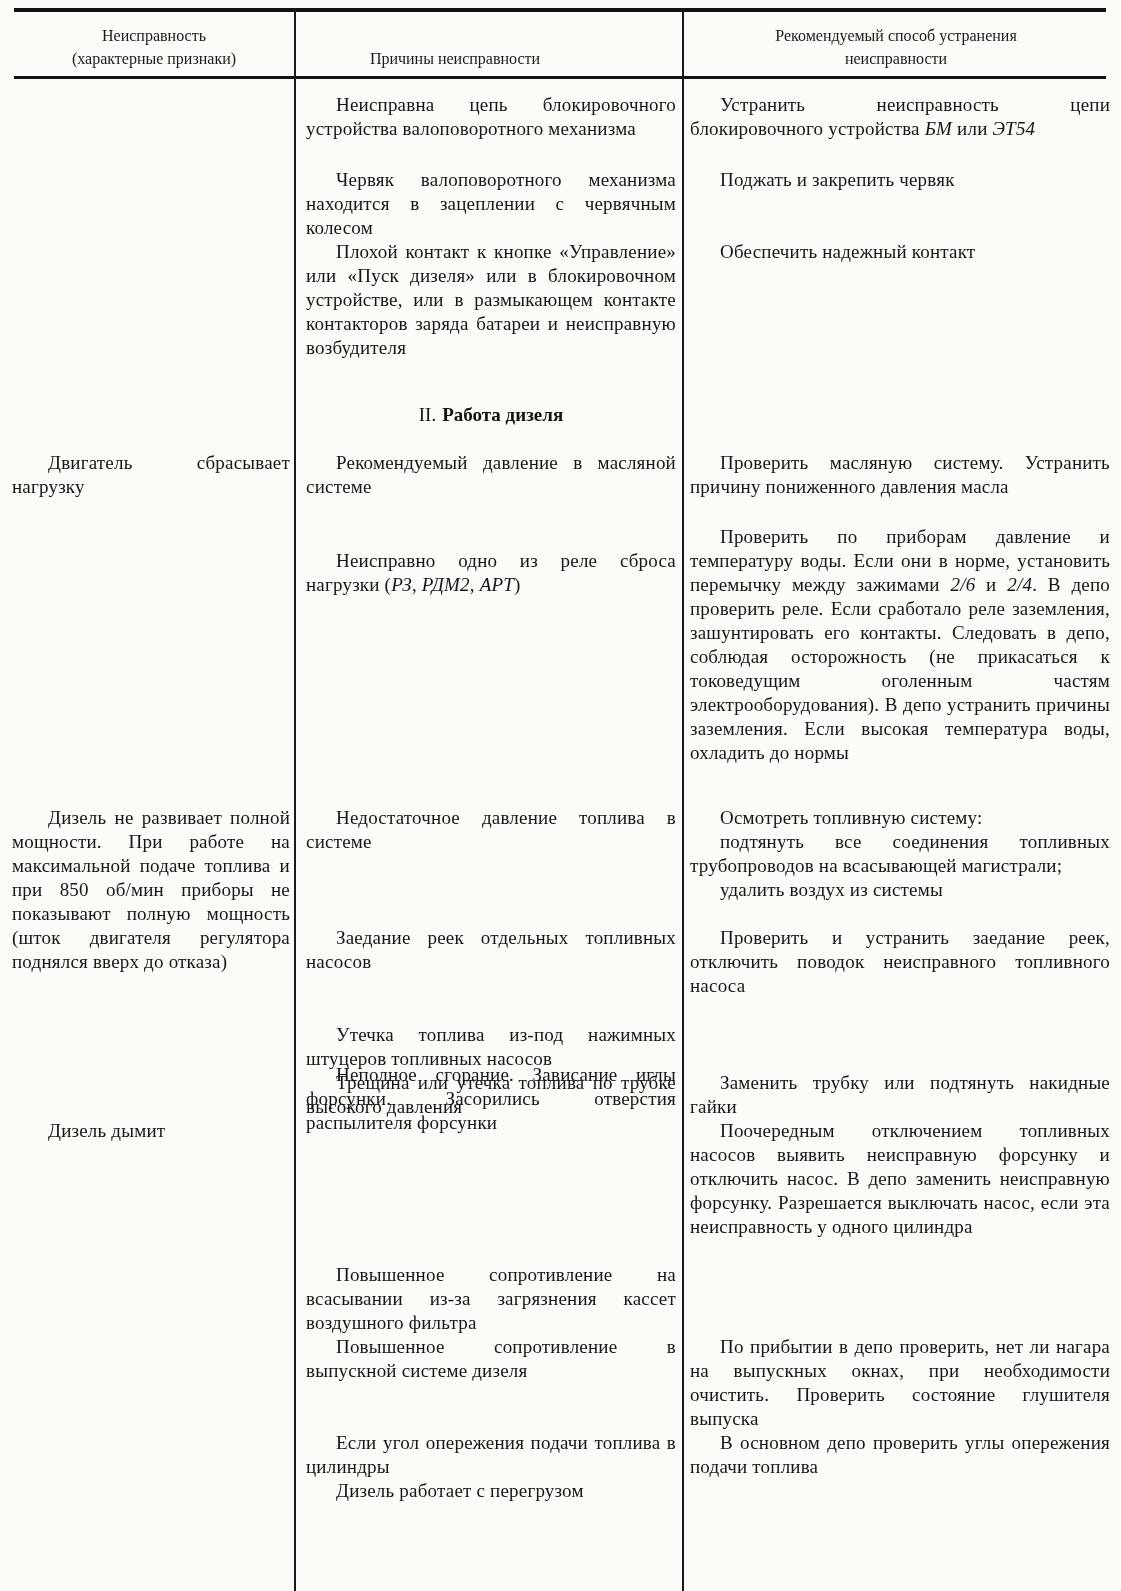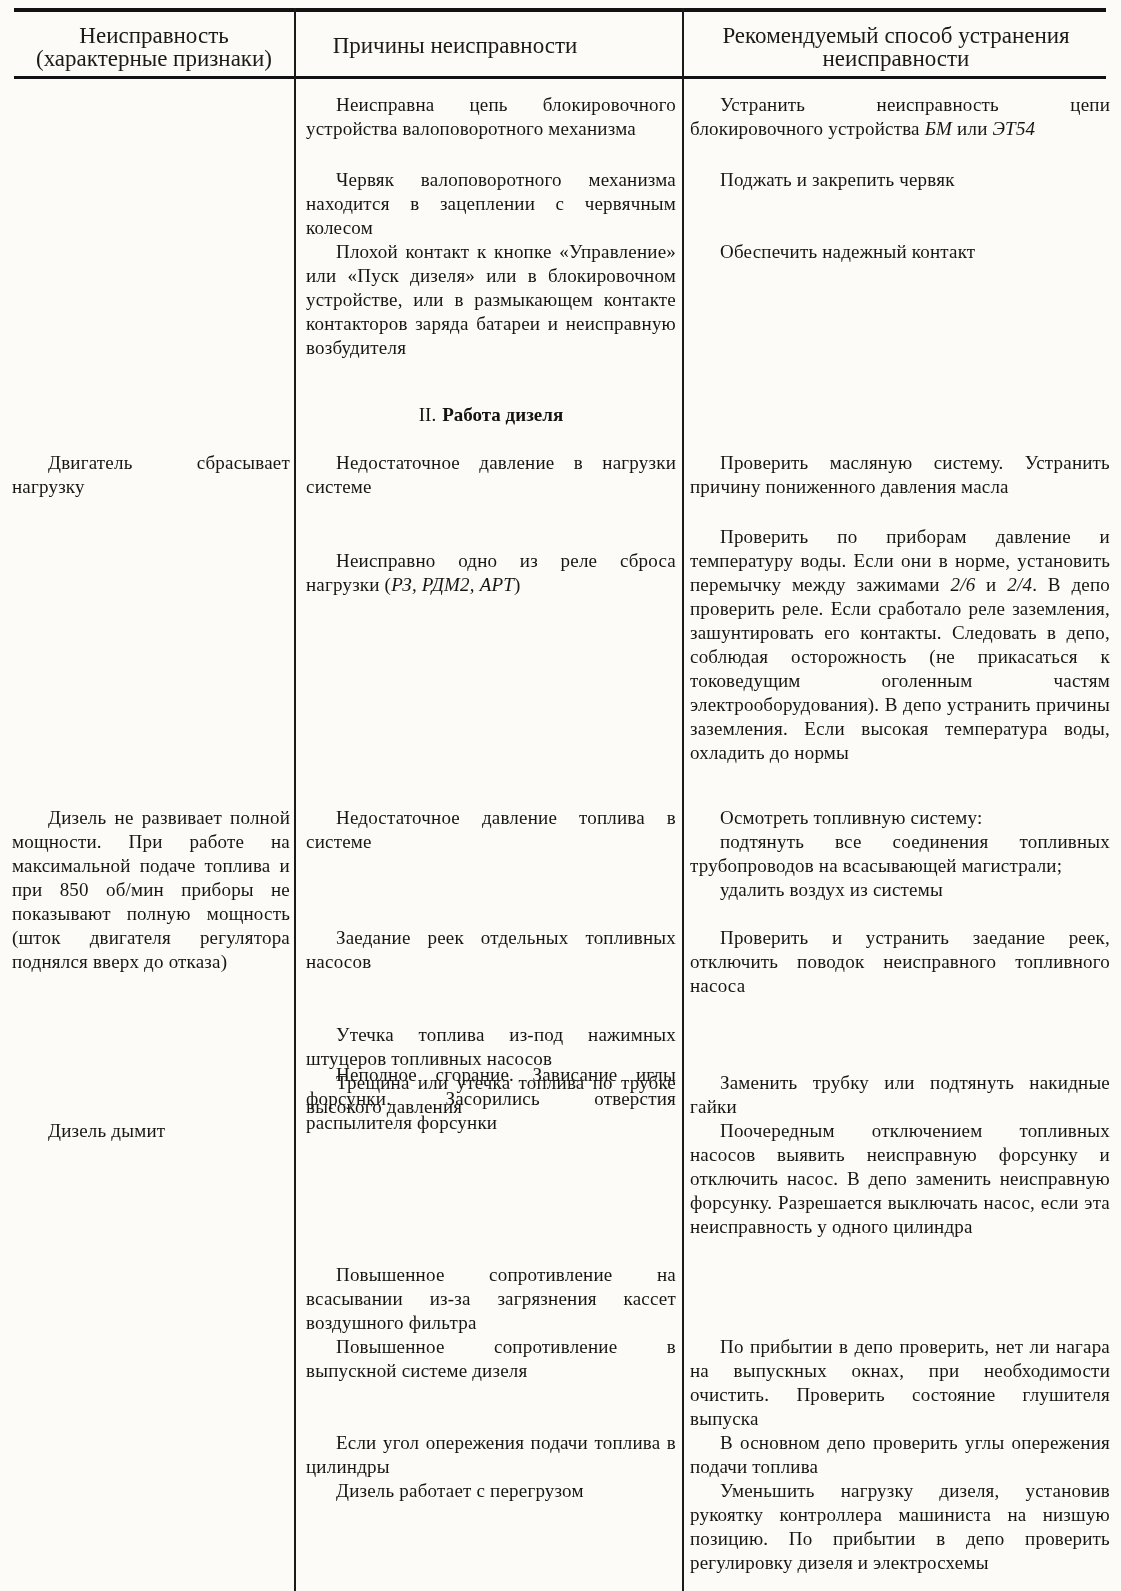"Неисправность" .th { font-size: 23px -> 16px }
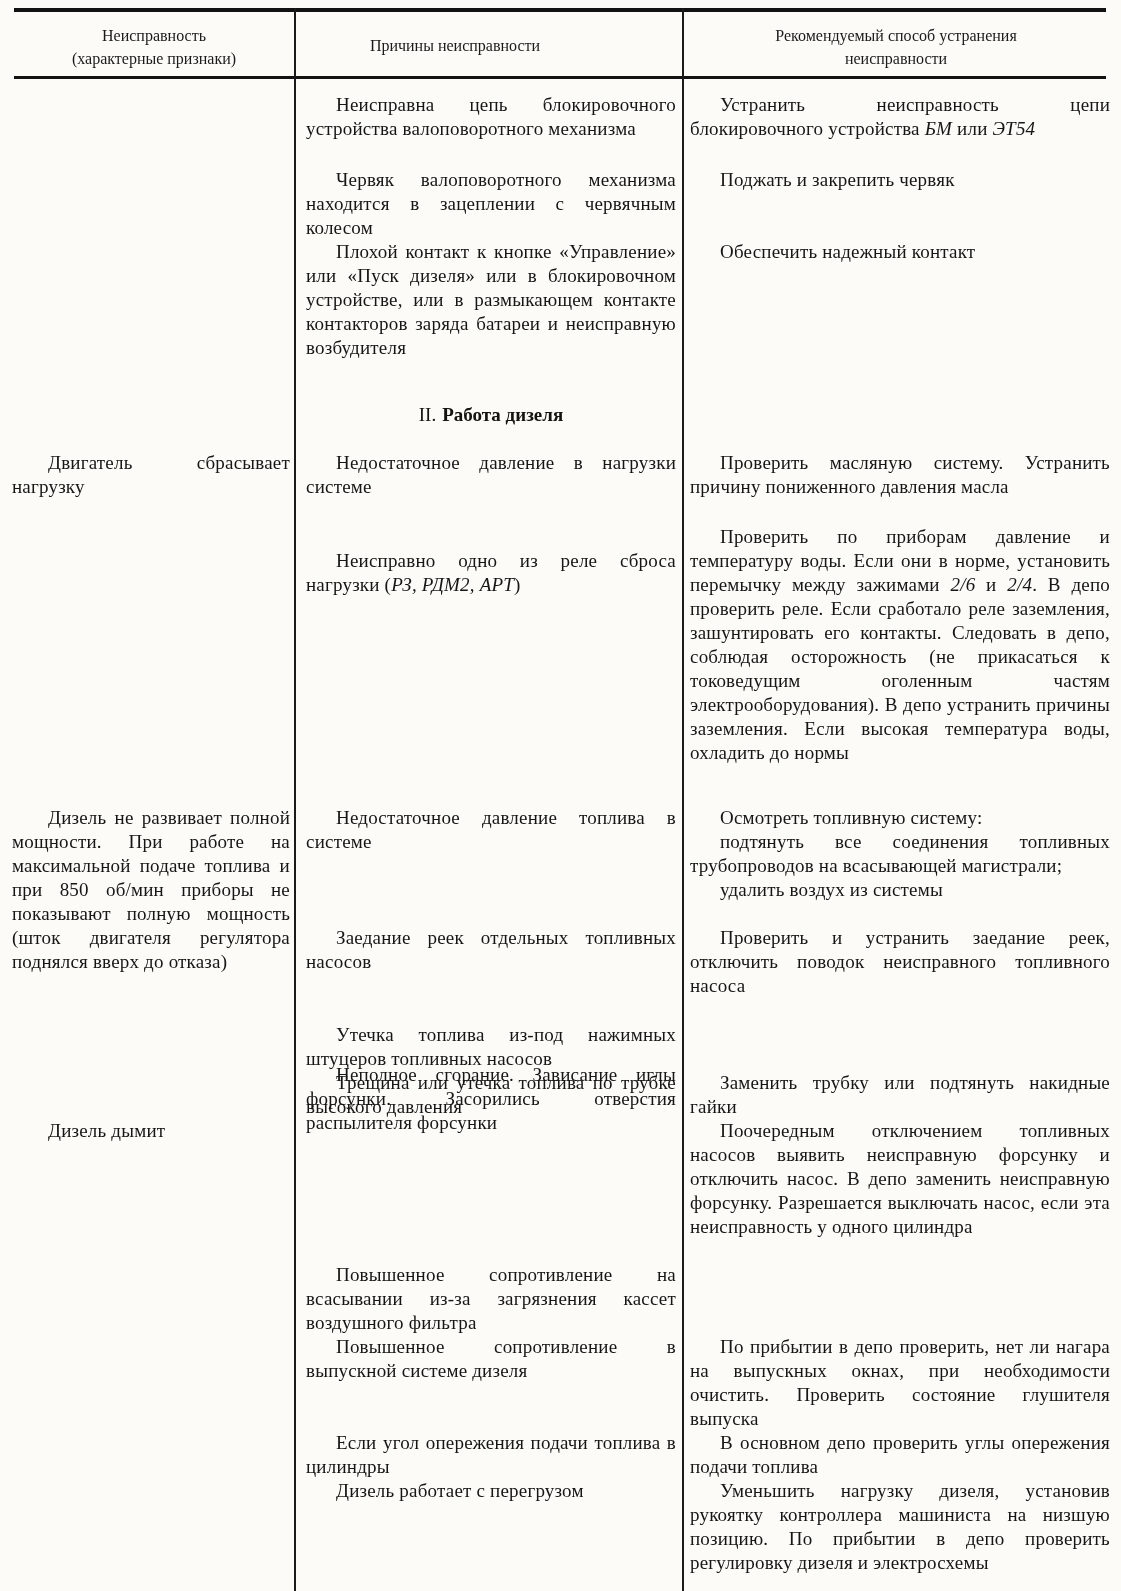"Причины неисправности" div.th { top: 34px -> 47px }
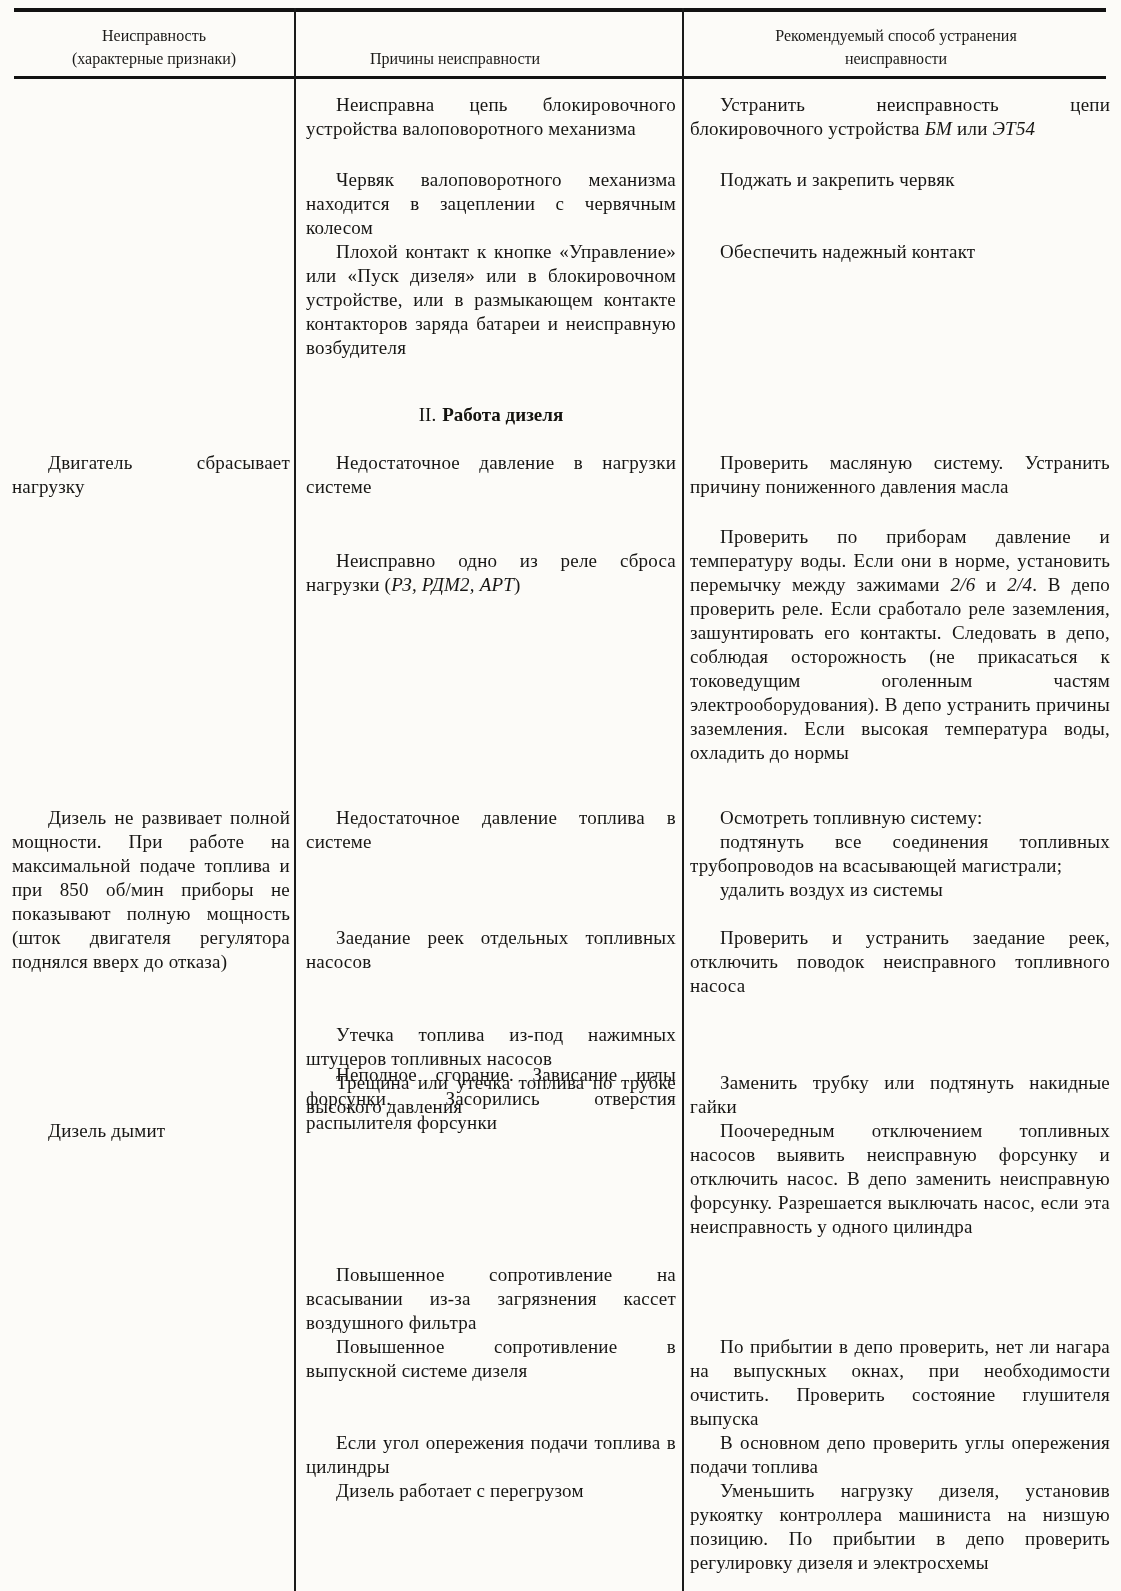"Недостаточное давление в нагрузки" div.cell { text: Недостаточное давление в нагрузки -> Рекомендуемый давление в масляной }
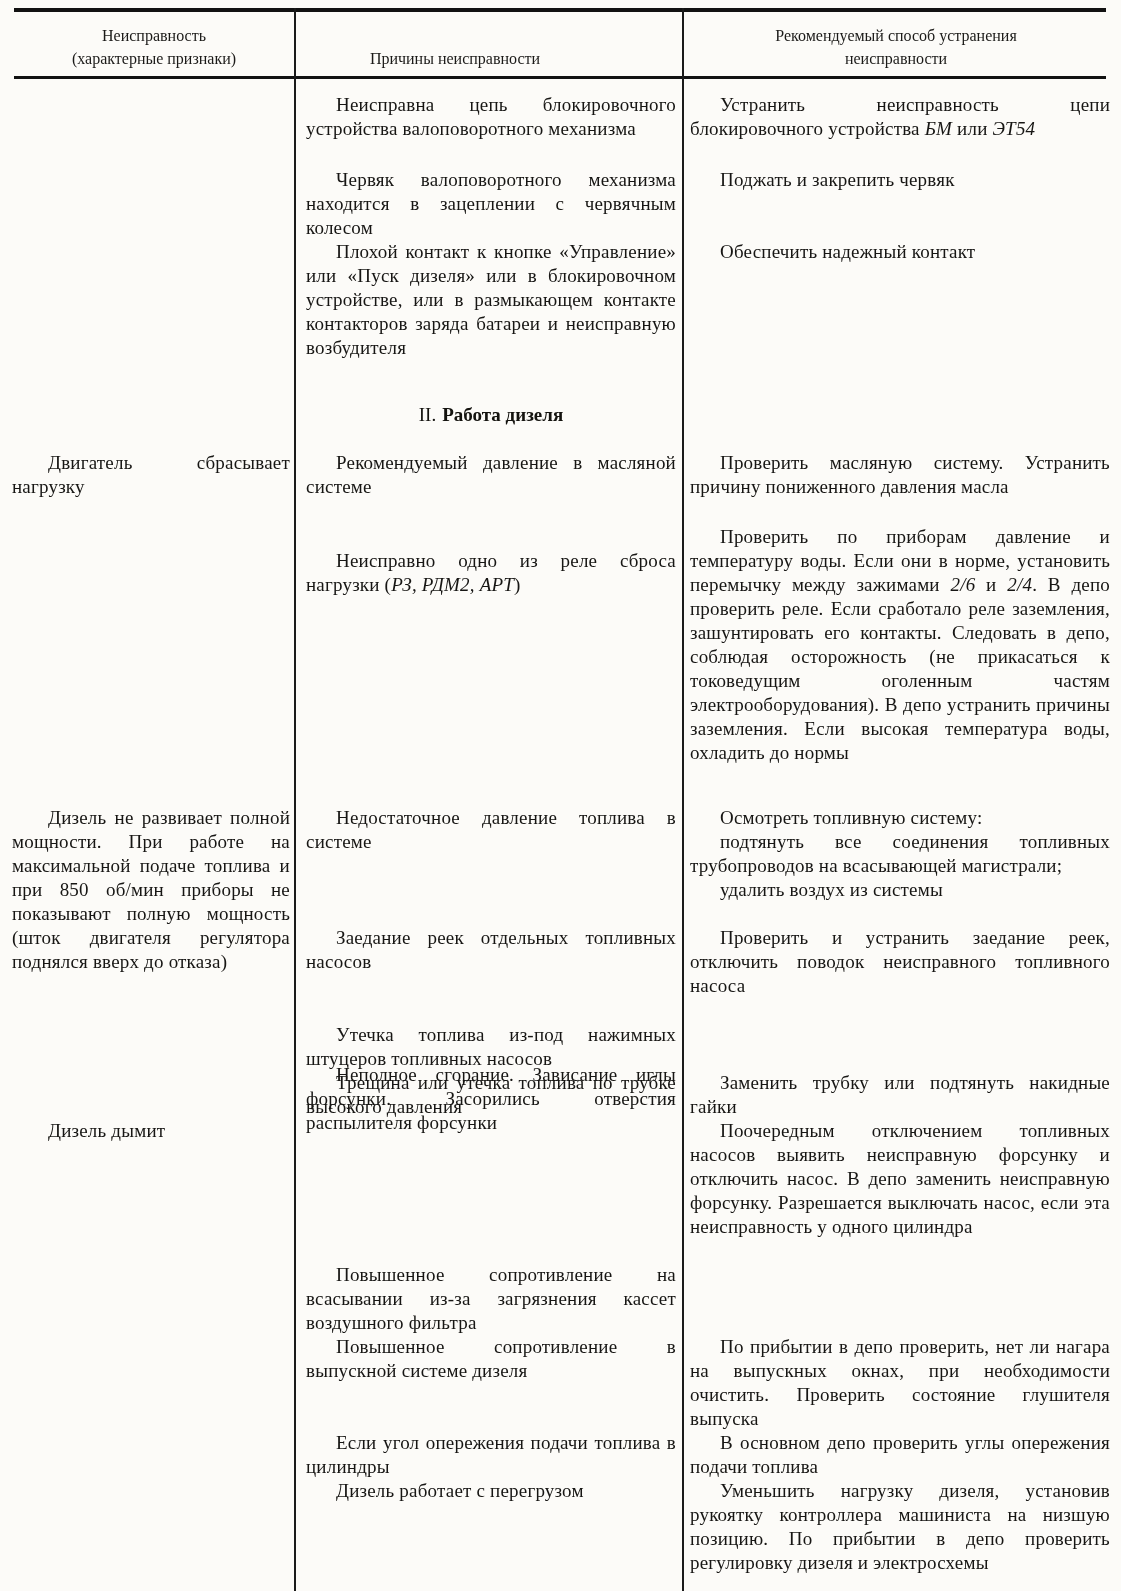"Уменьшить нагрузку дизеля, установив" div.cell { html: <div>Уменьшить нагрузку дизеля, установив рукоятку контроллера машиниста на низшую позицию. По прибытии в депо проверить регулировку дизеля и электросхемы</div> -> none }
